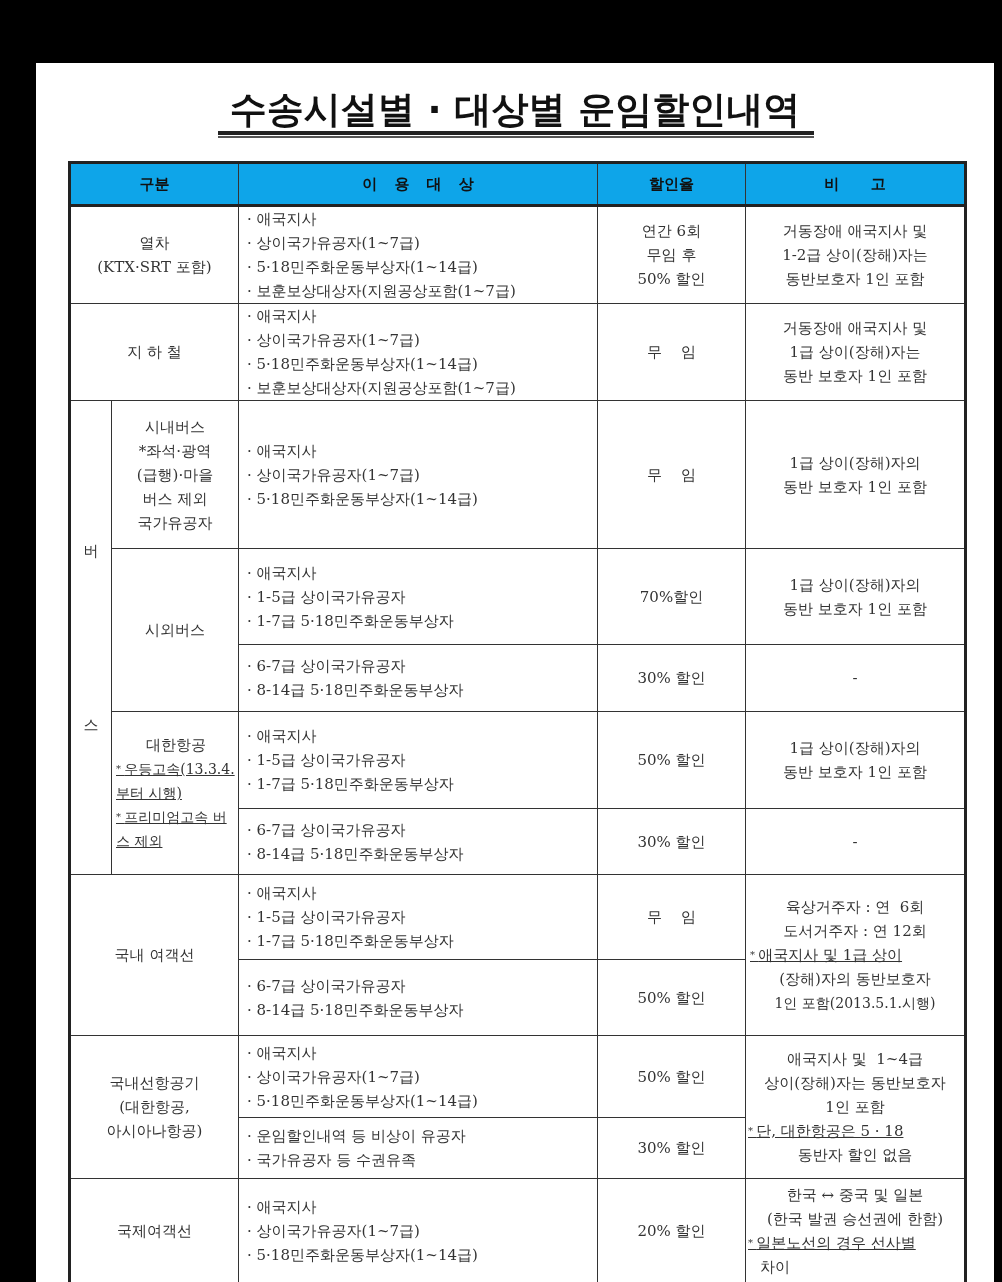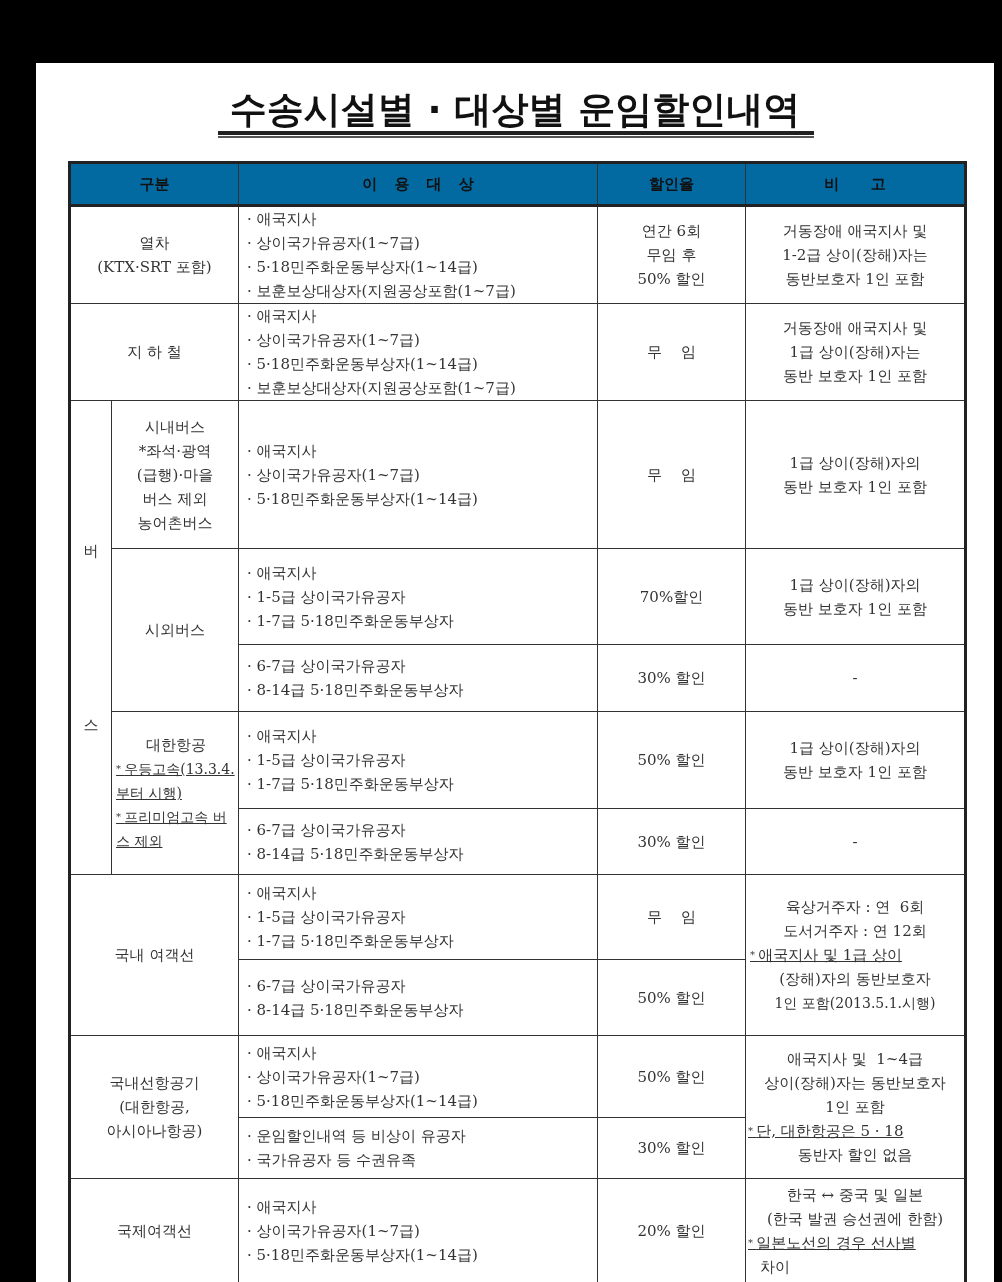"구분" table.fares thead th { background: #0369a1 -> #0ea5e9 }
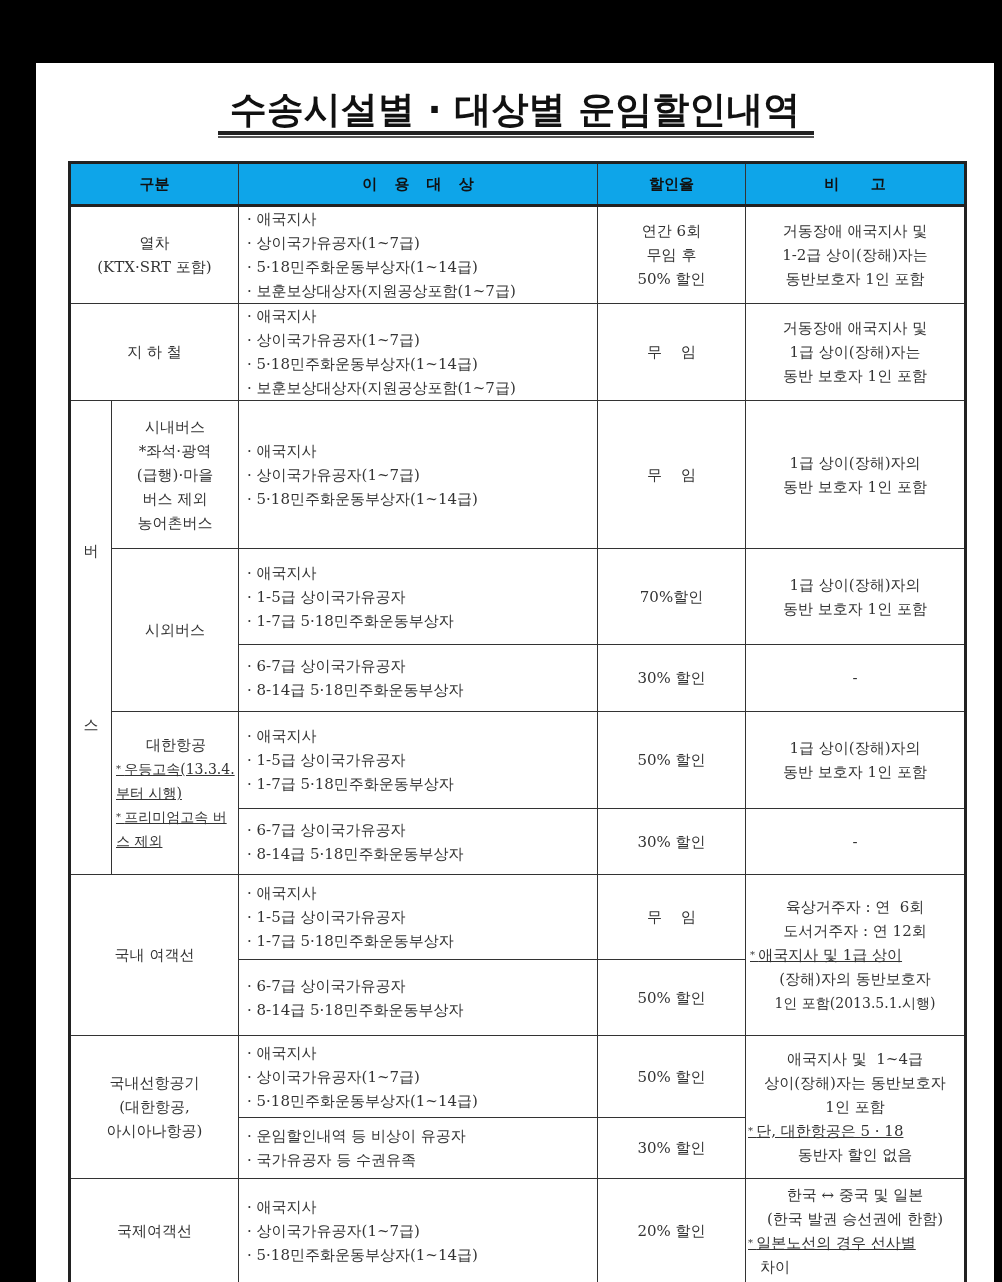"농어촌버스" span { text: 농어촌버스 -> 국가유공자 }
